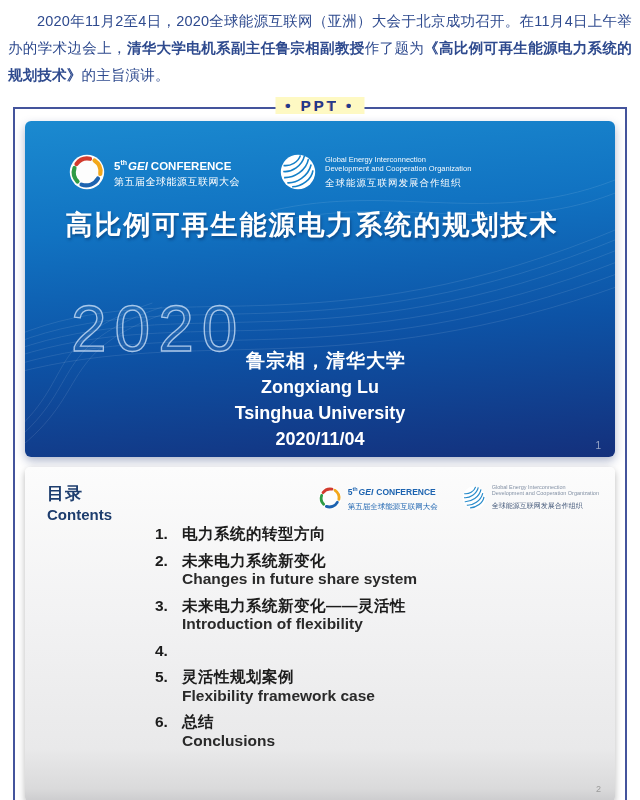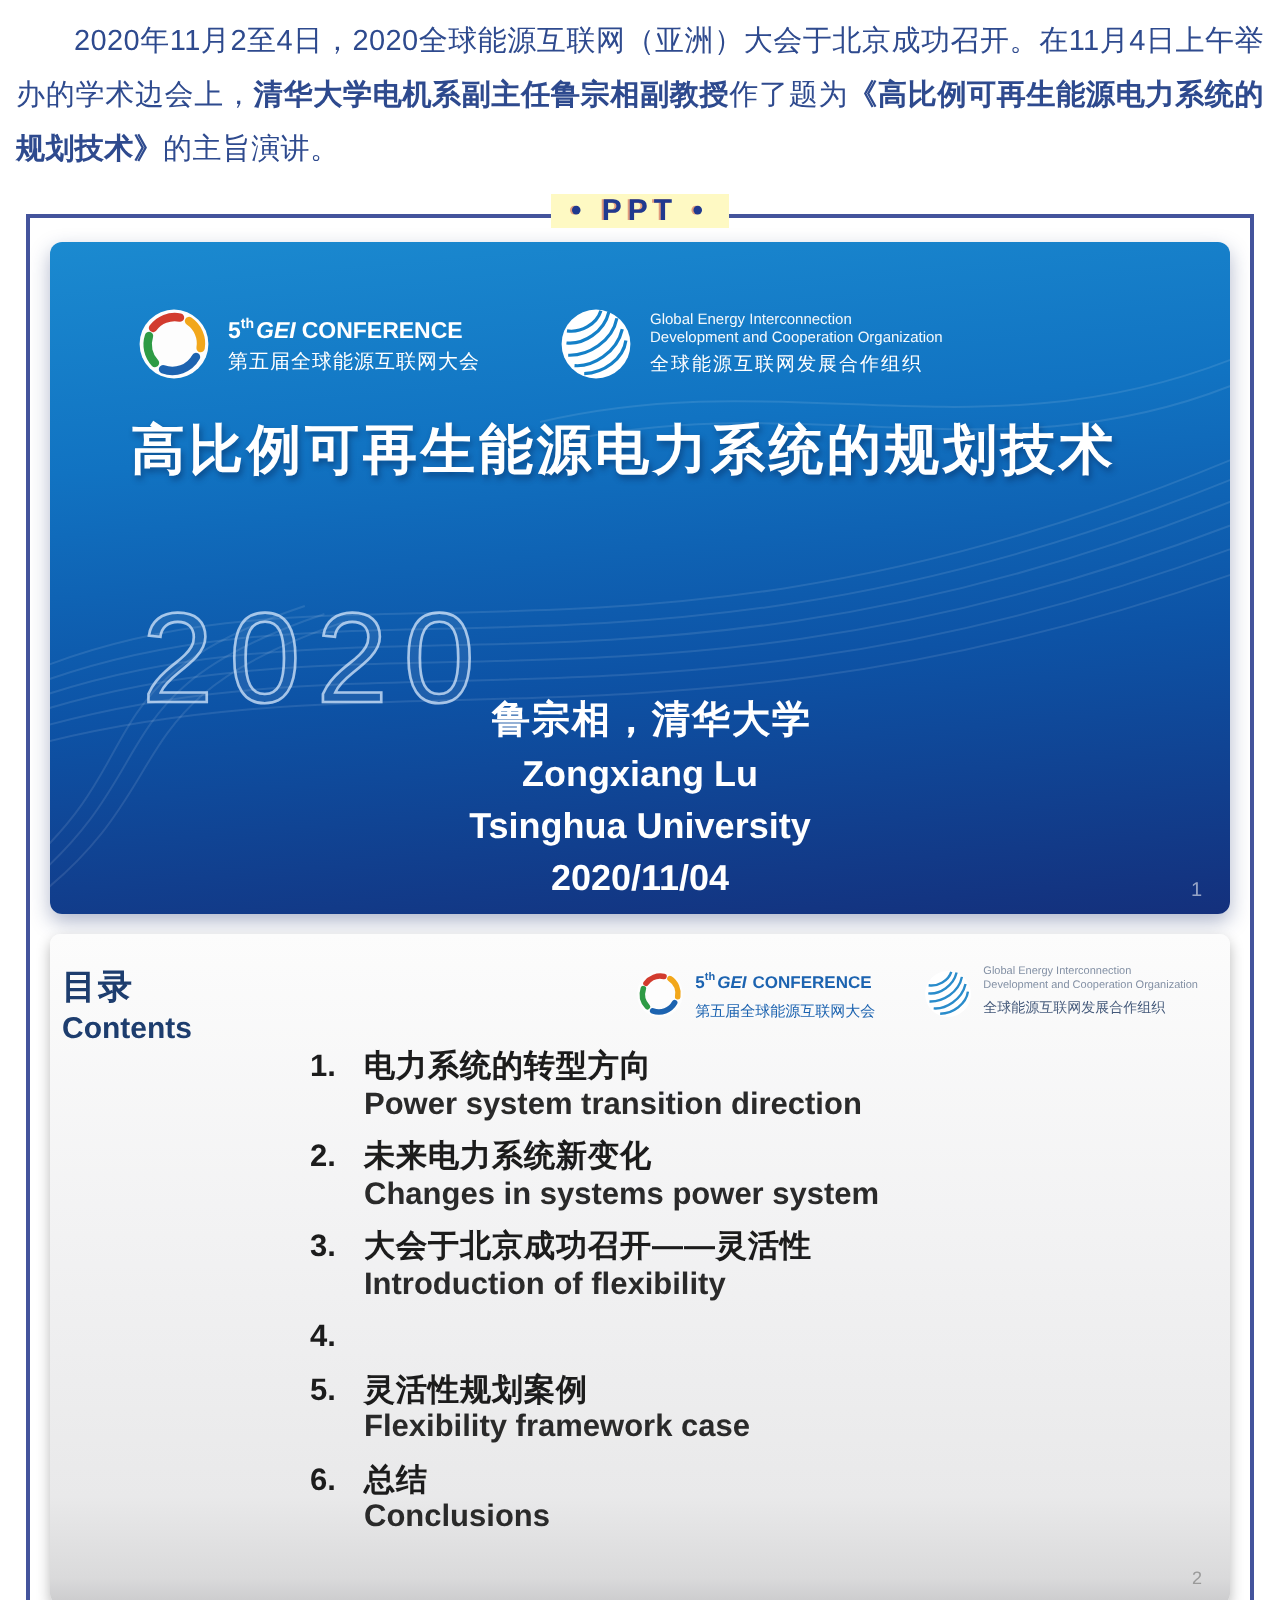"目录" .s2-heading { left: 6px -> 22px }
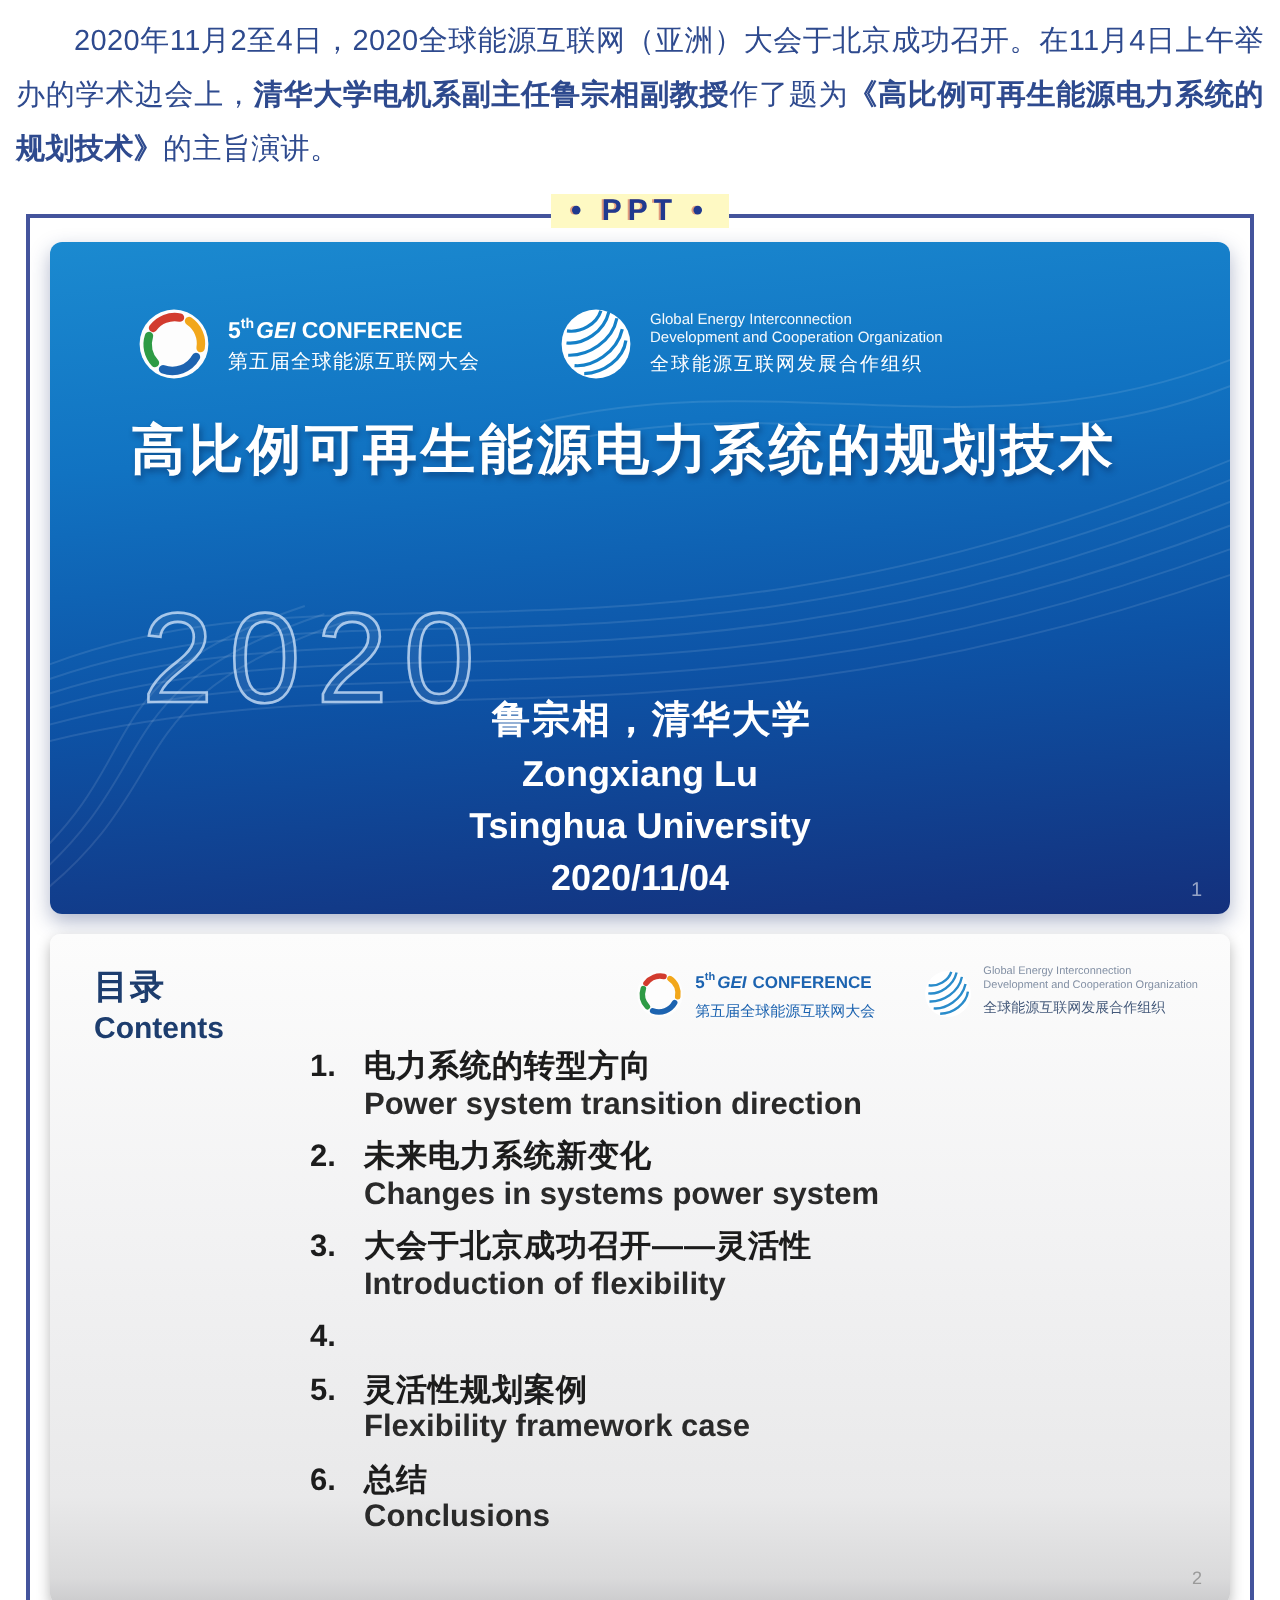"Power system transition direction" span.en { html: <span>Power system transition direction</span> -> none }
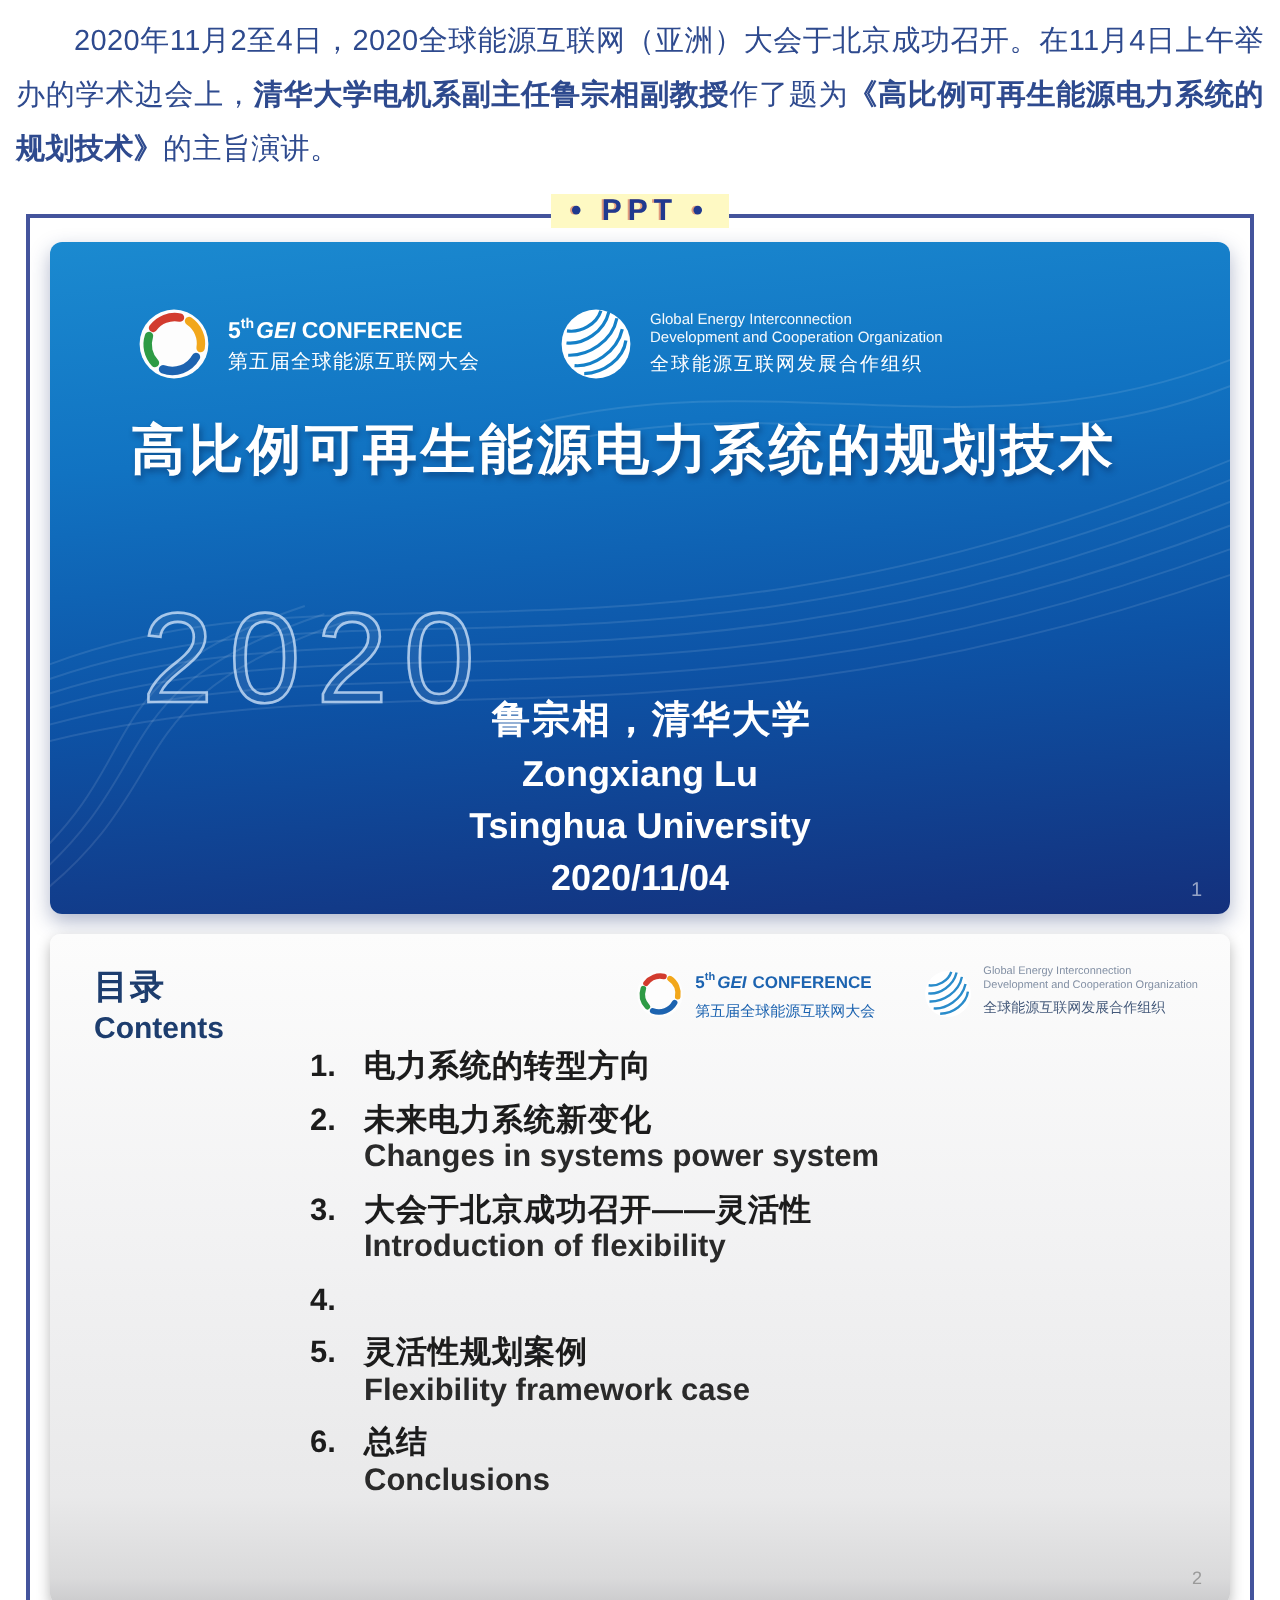"Changes in systems power system" span.en { text: systems power -> future share }
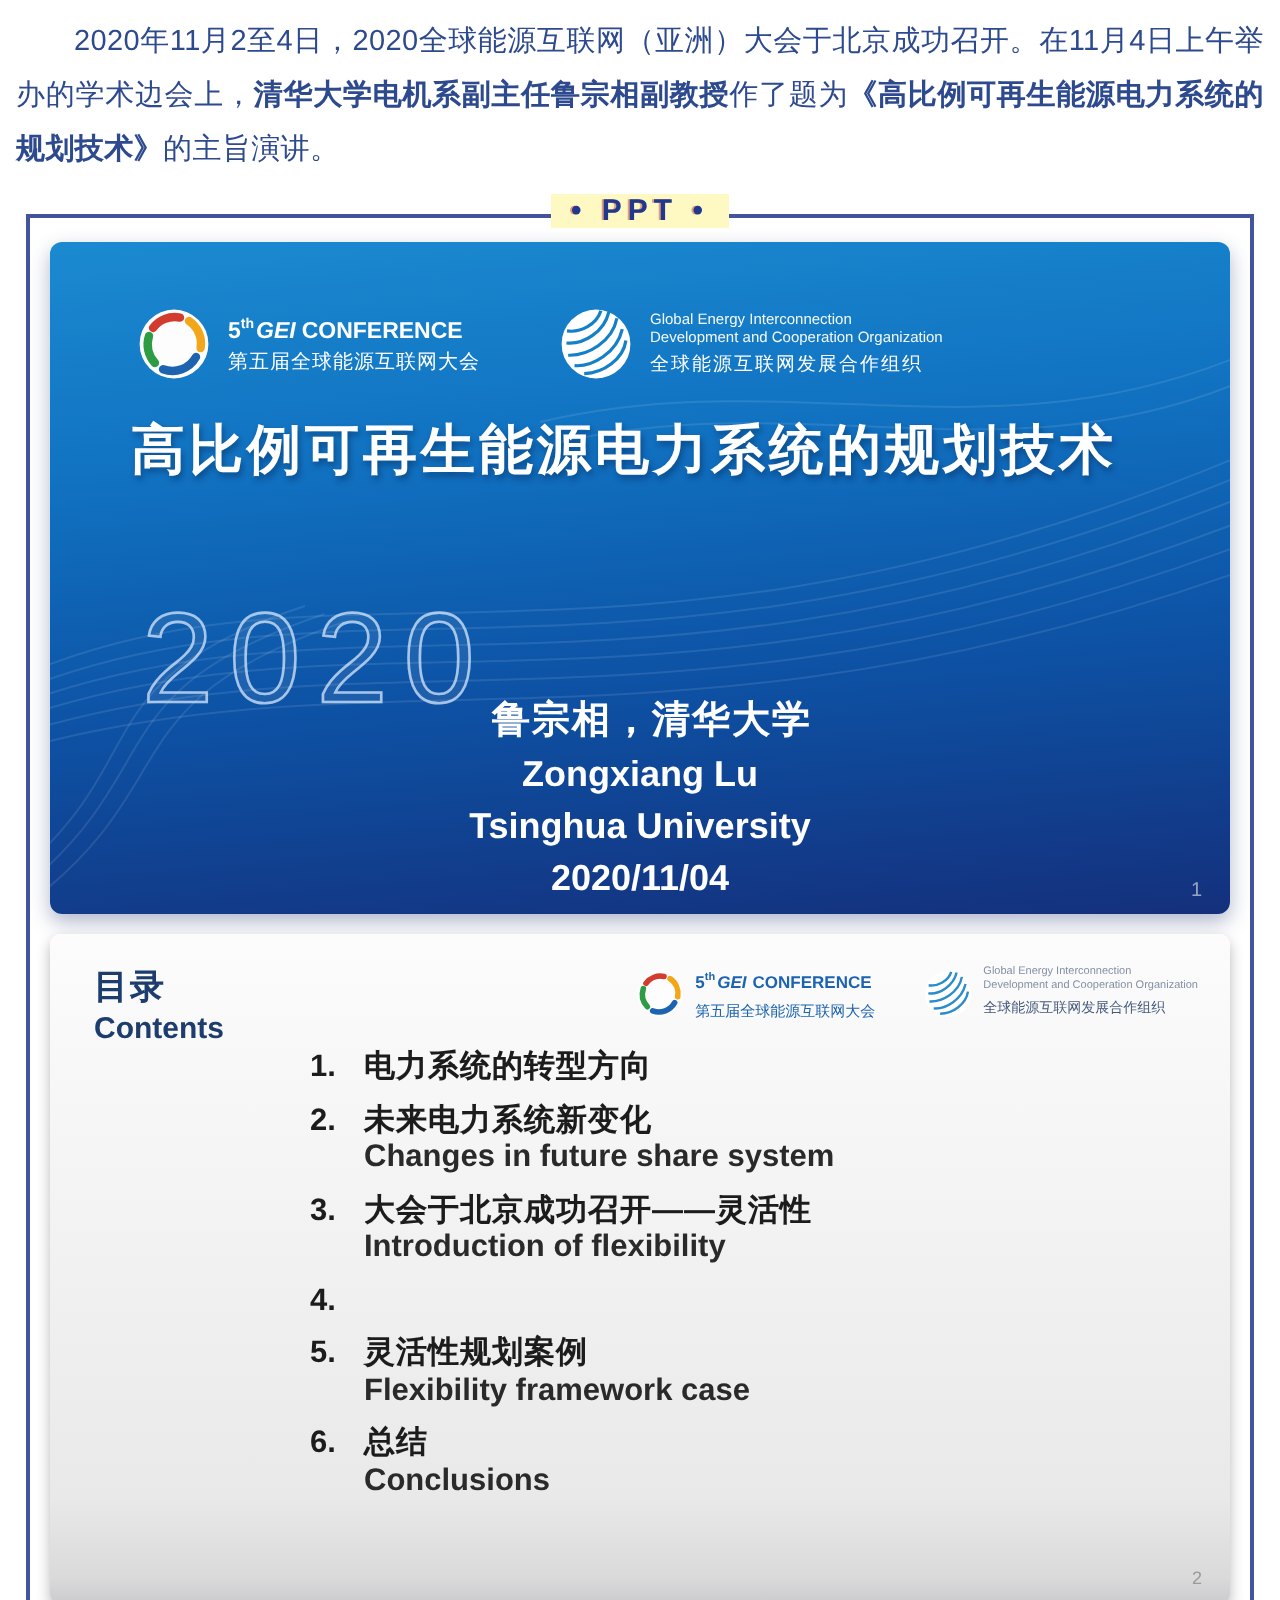"大会于北京成功召开——灵活性" span.cn { text: 大会于北京成功召开 -> 未来电力系统新变化 }
